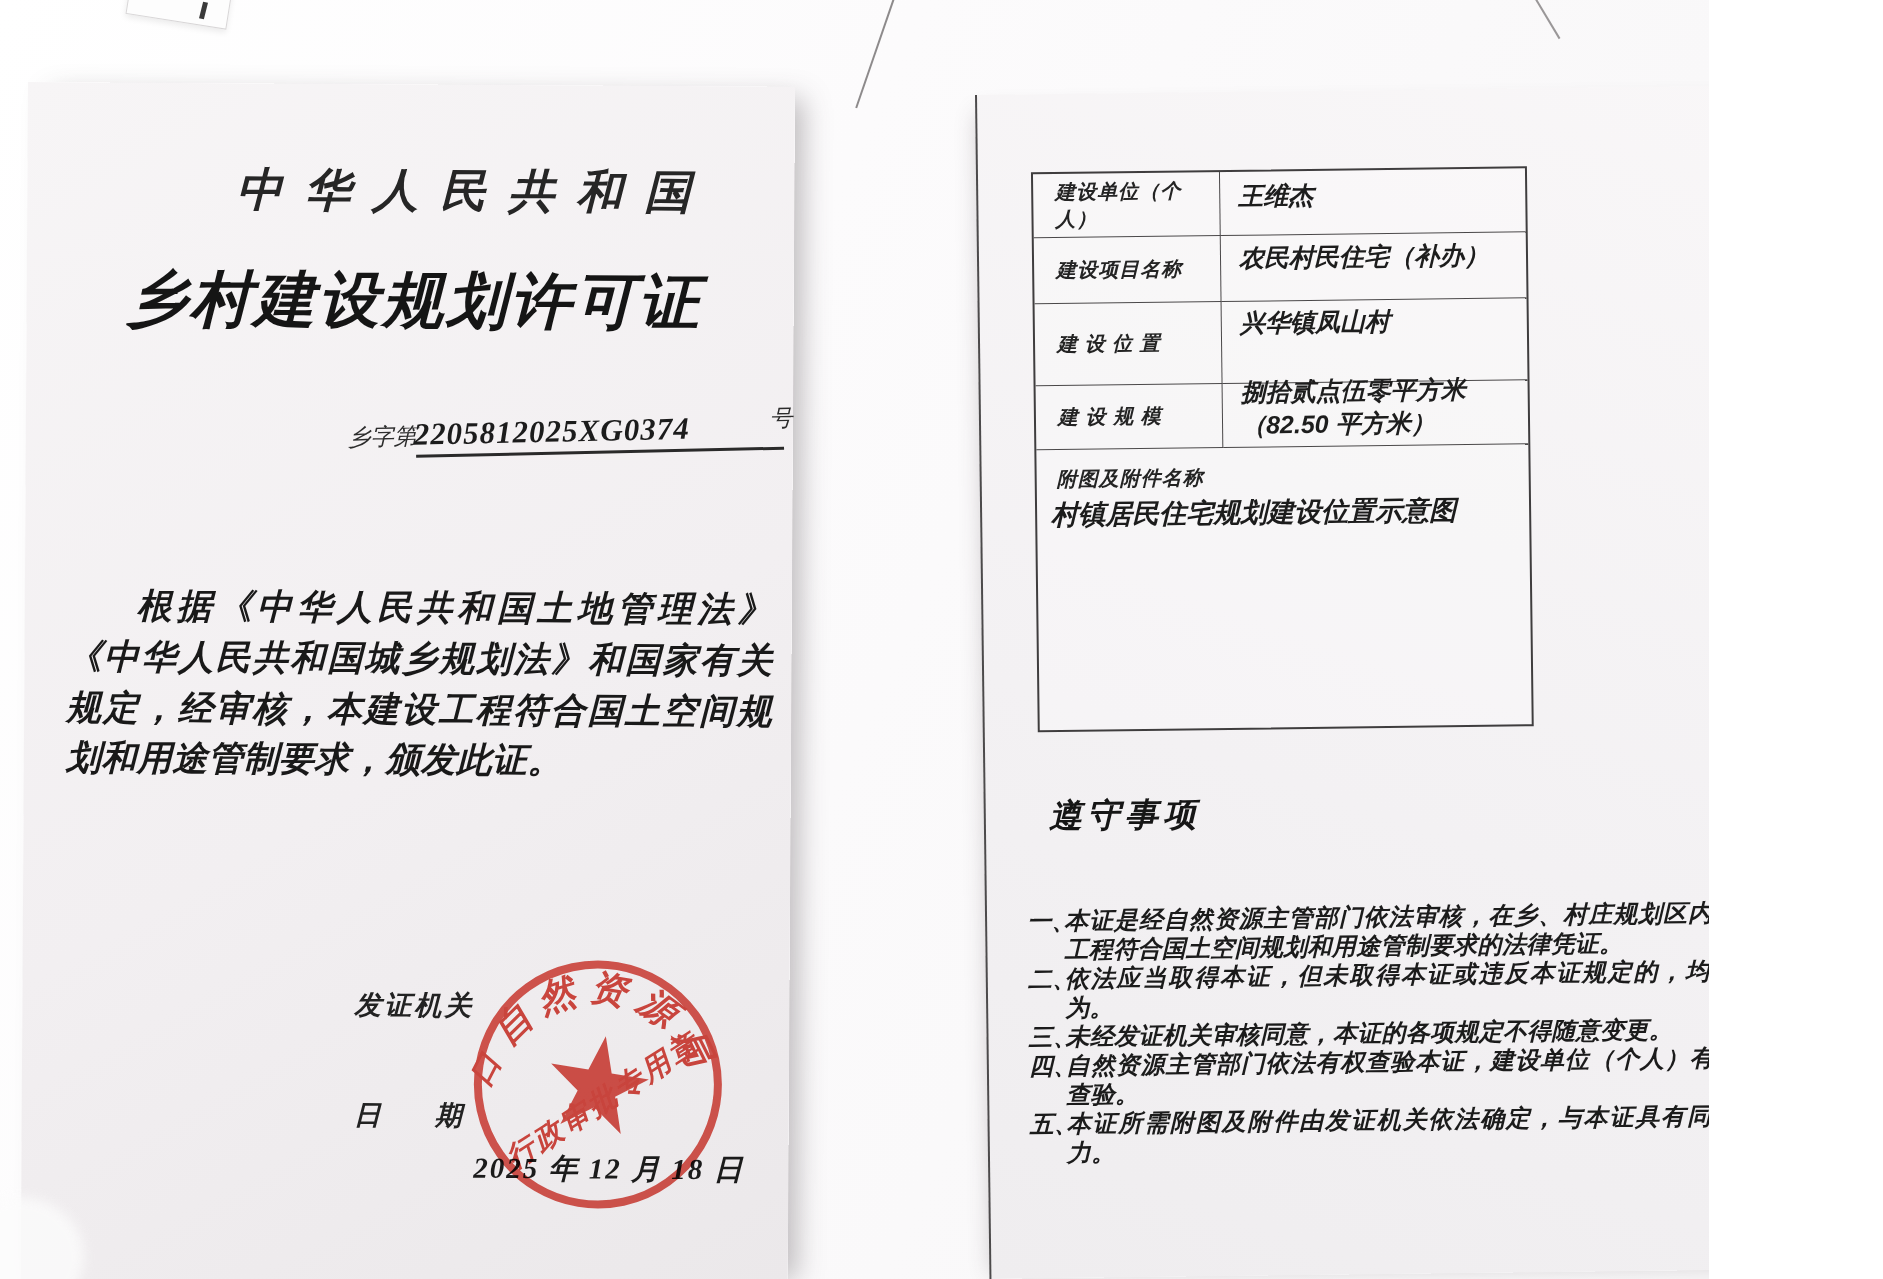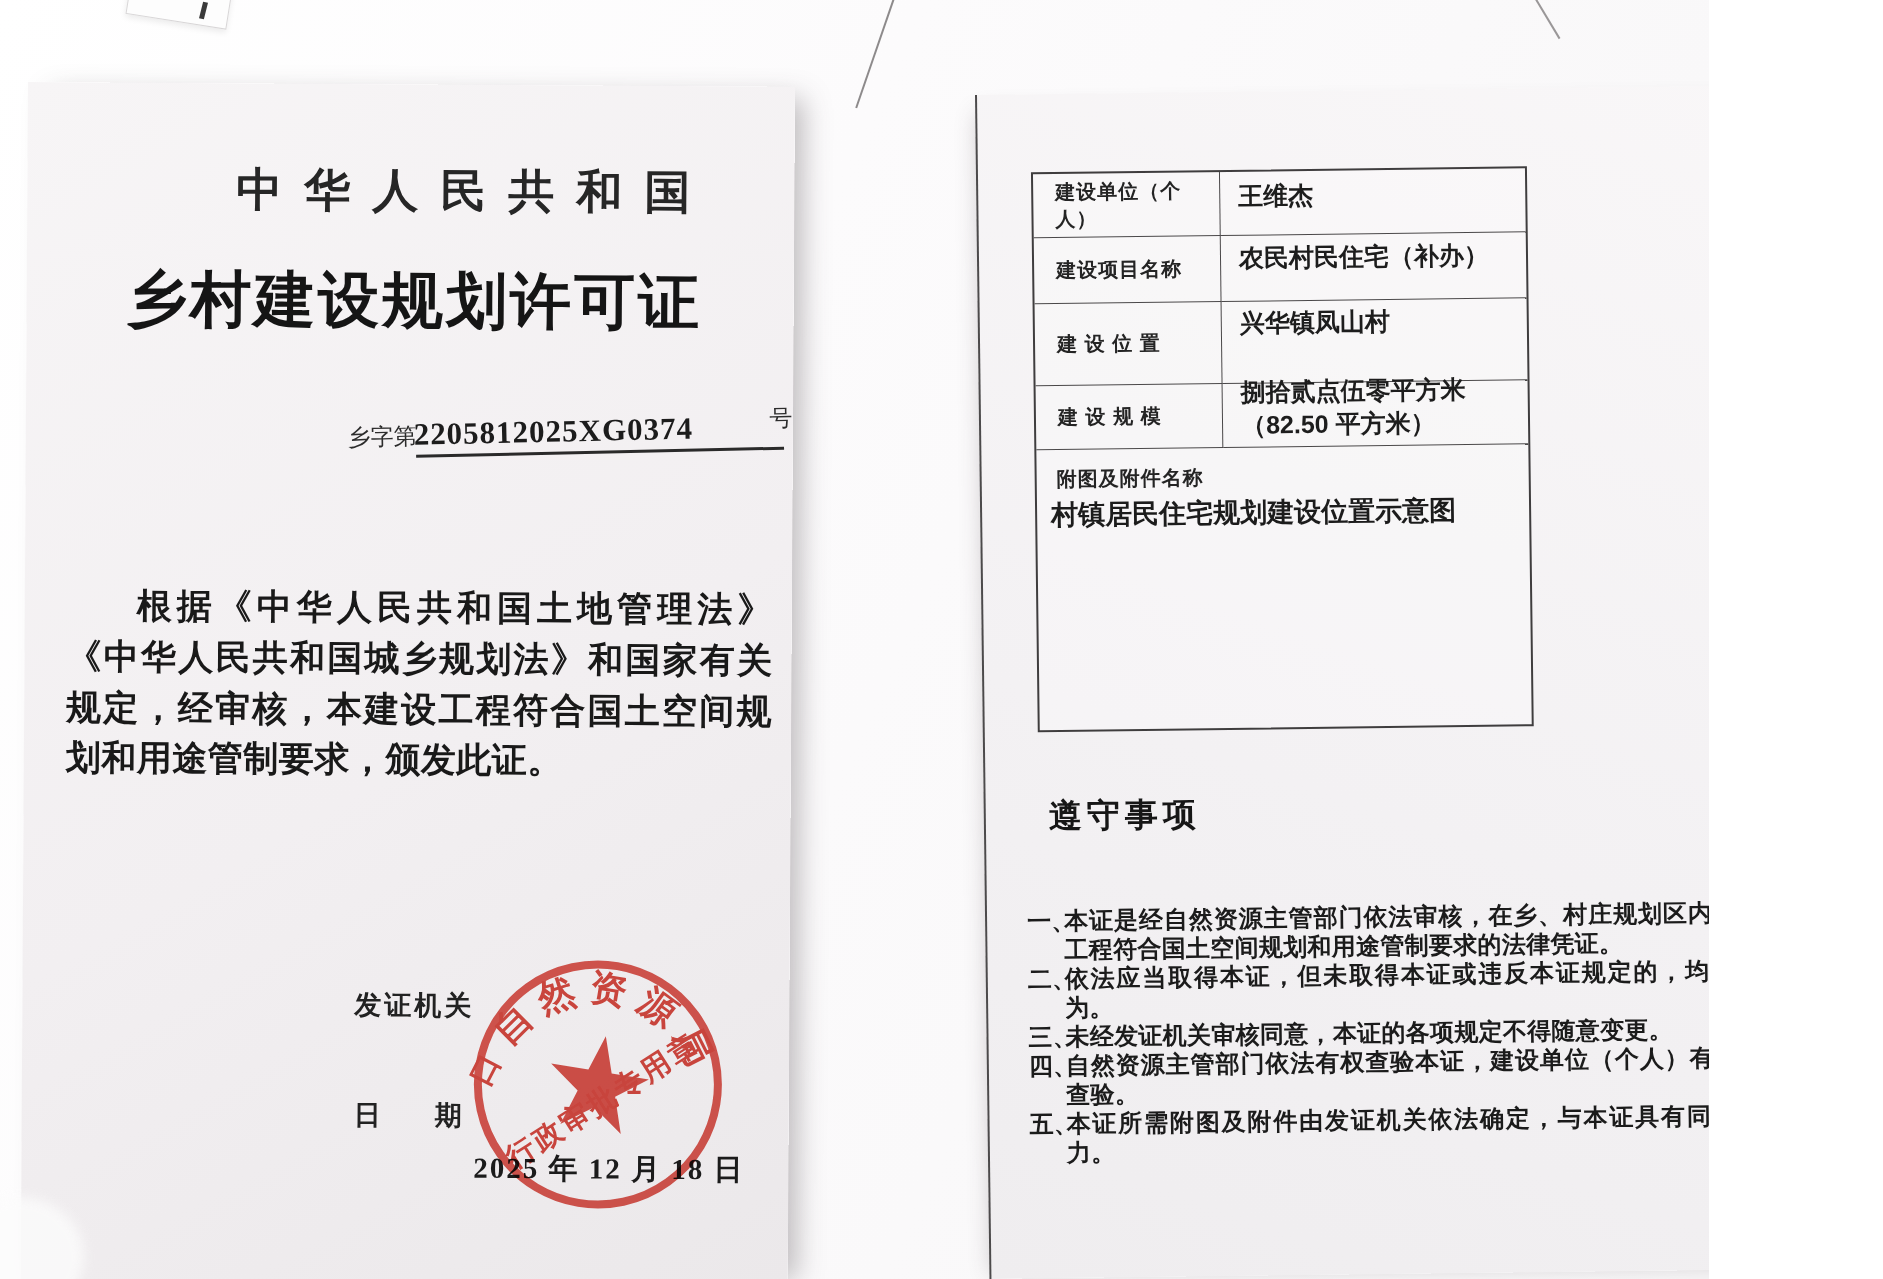"中华人民共和国" .photo { font-style: none -> italic }
